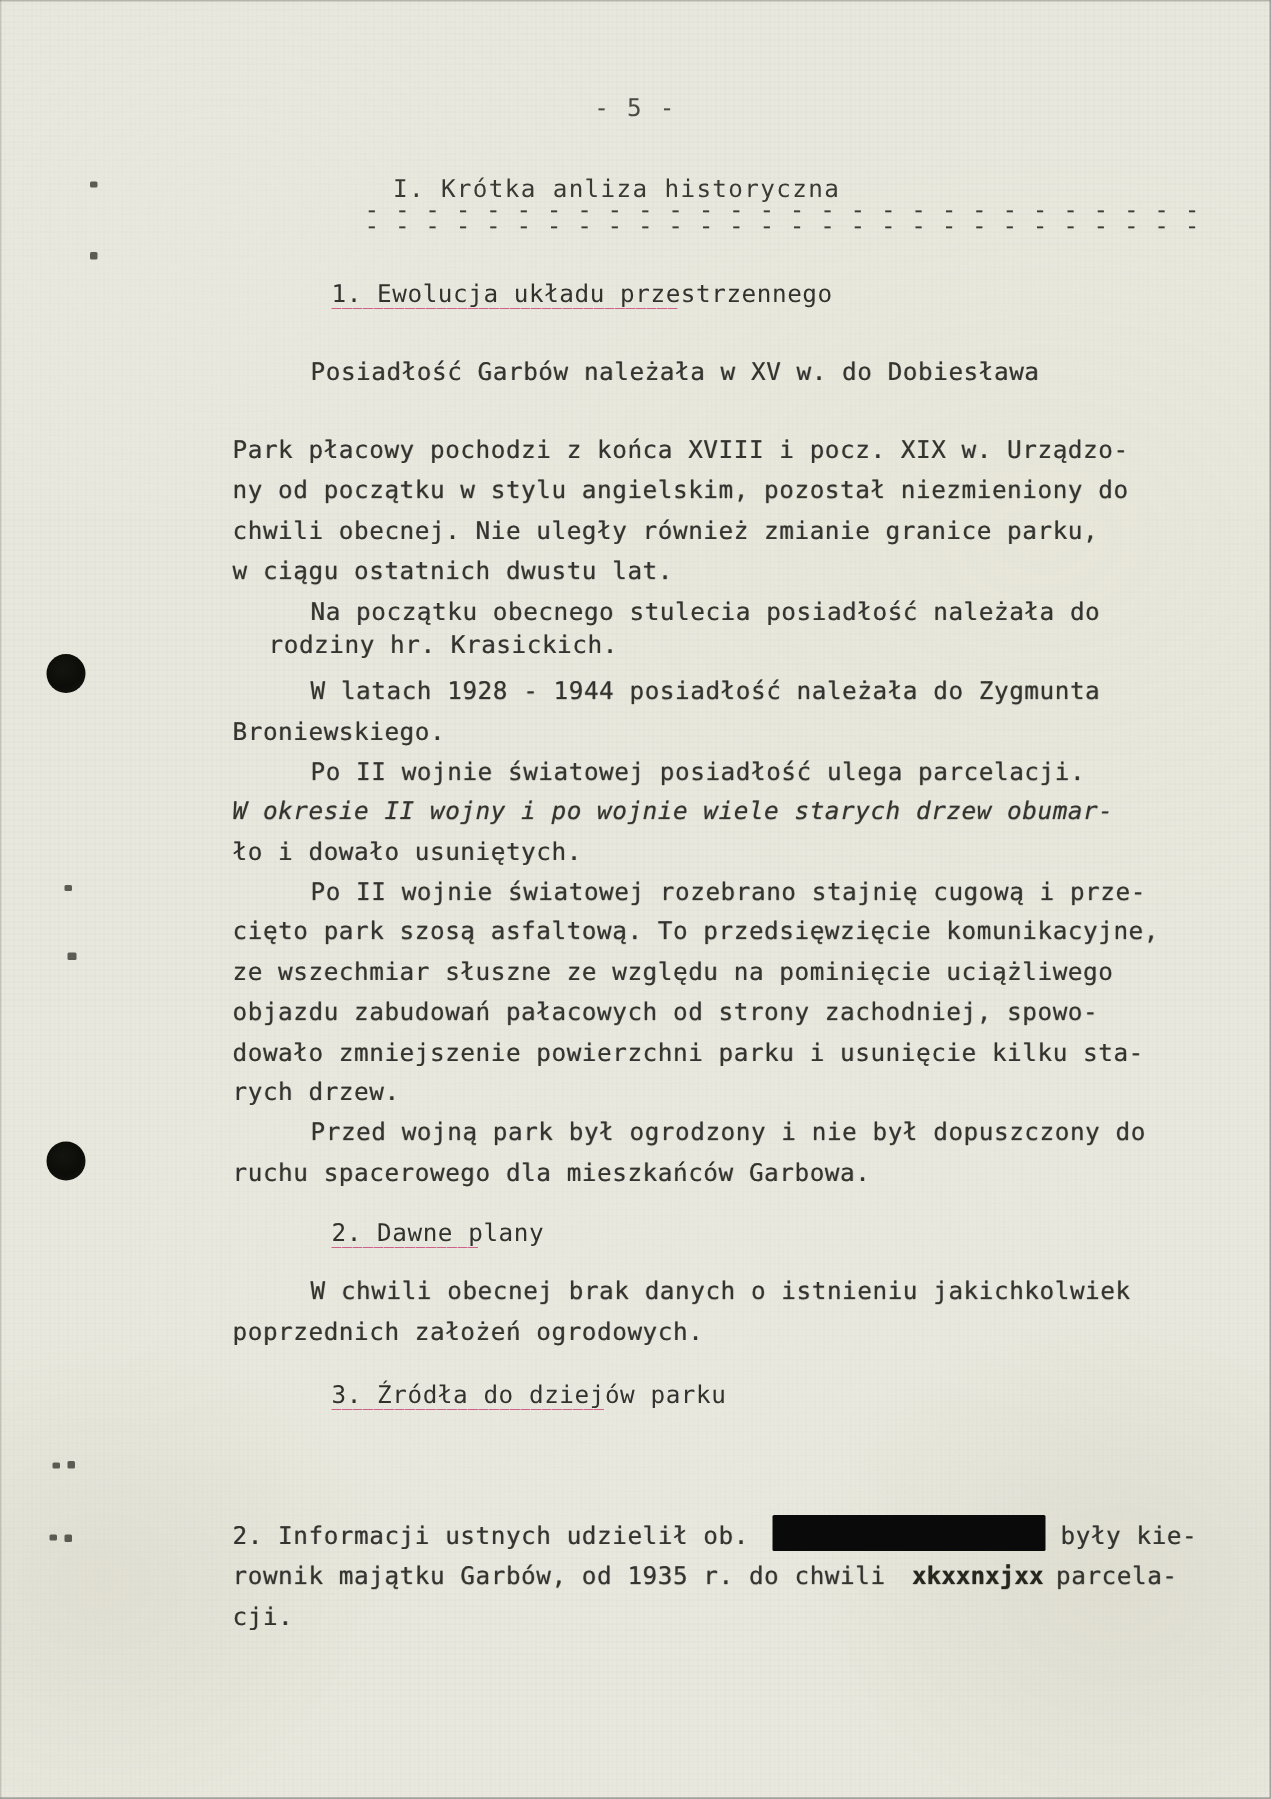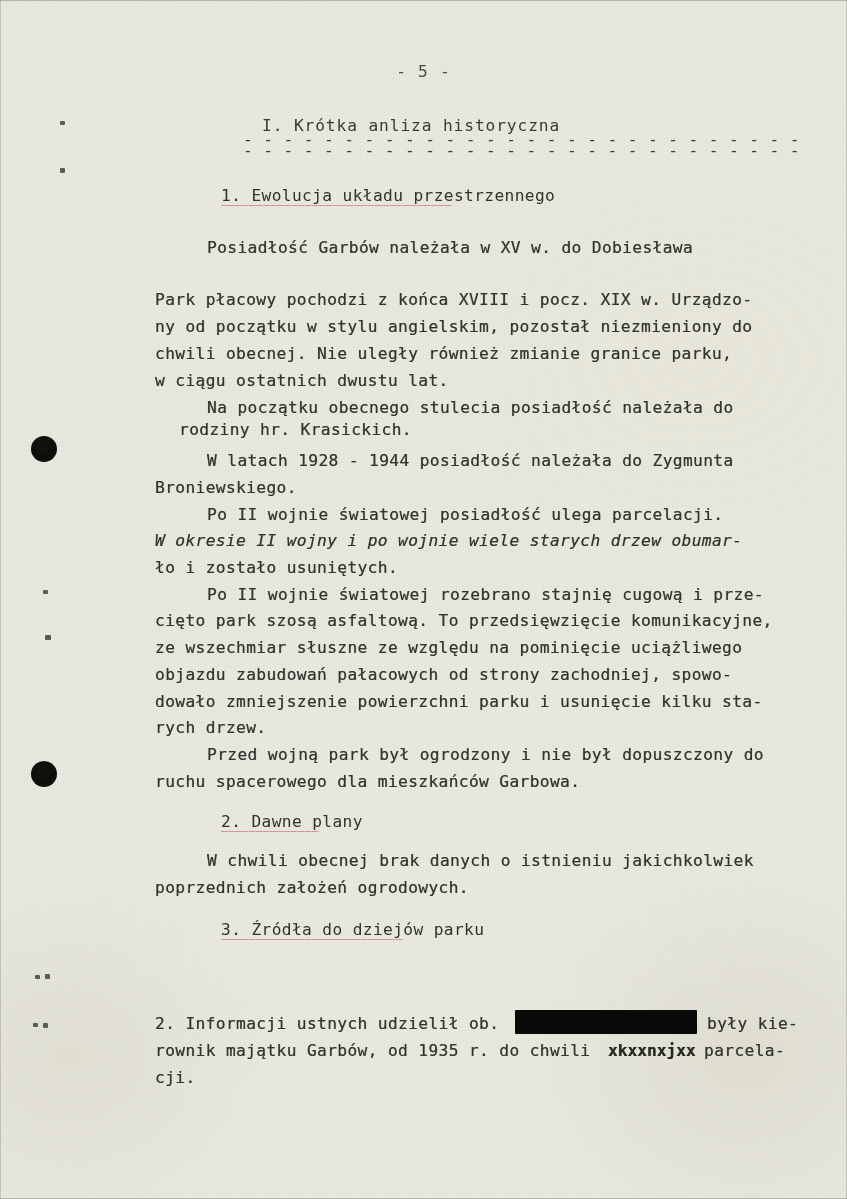"ło i zostało usuniętych." div.tline { text: zostało -> dowało }
